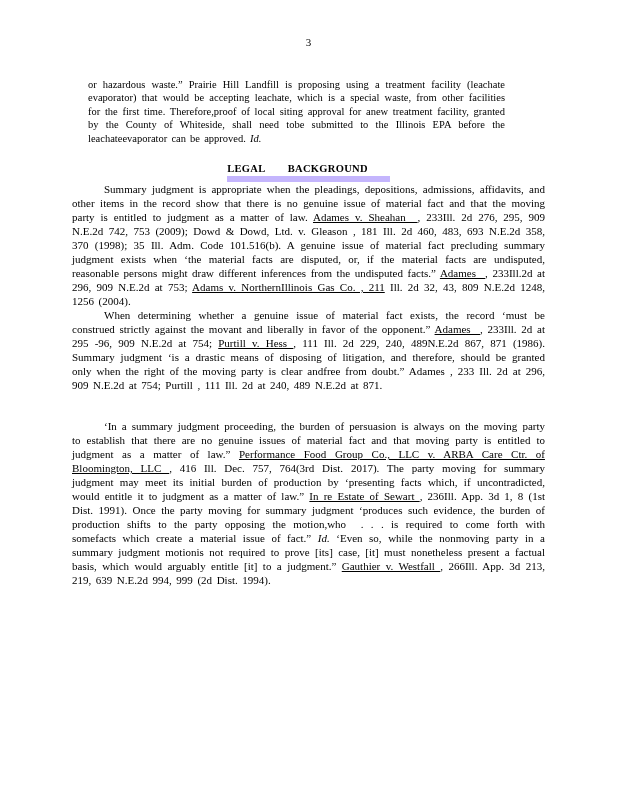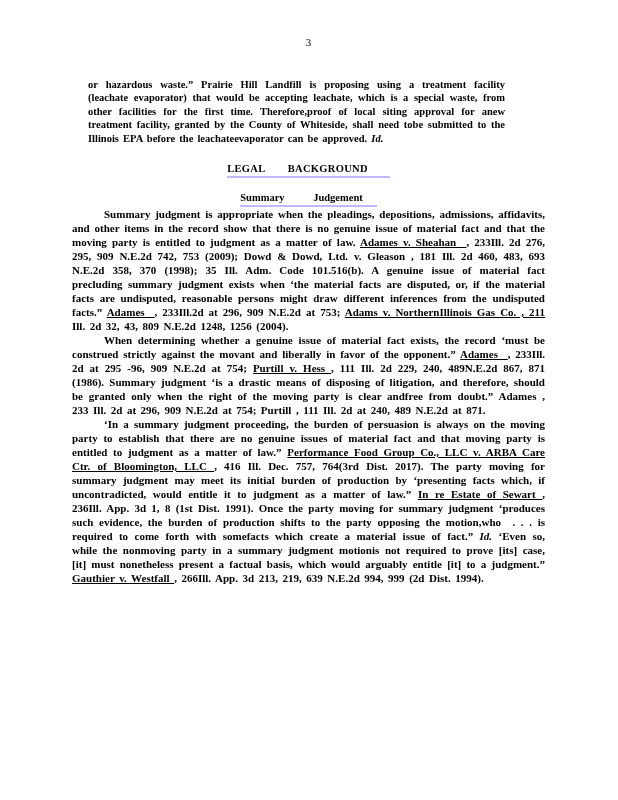"or hazardous waste.” Prairie Hill" p { font-weight: bold -> none }
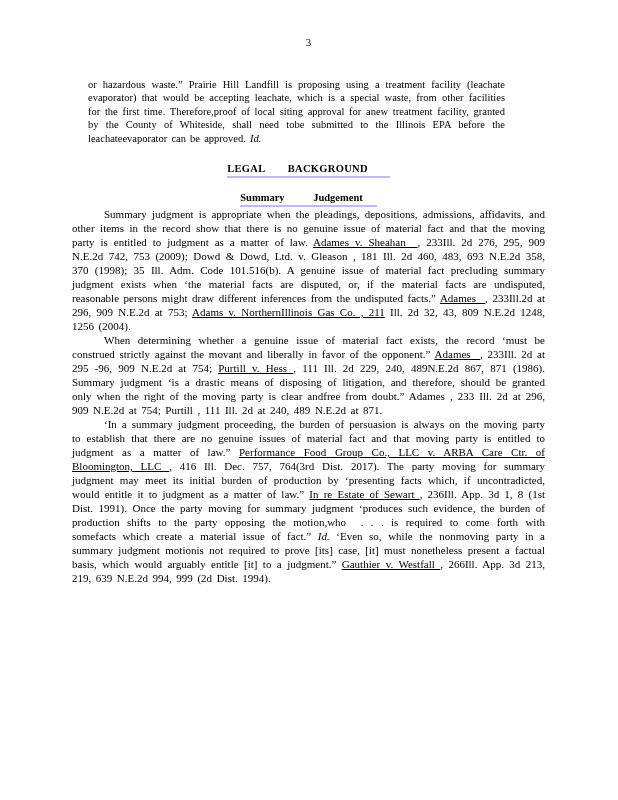"LEGAL BACKGROUND" .hline { border-bottom: 2px solid #c4b5fd -> 6px solid #c4b5fd }
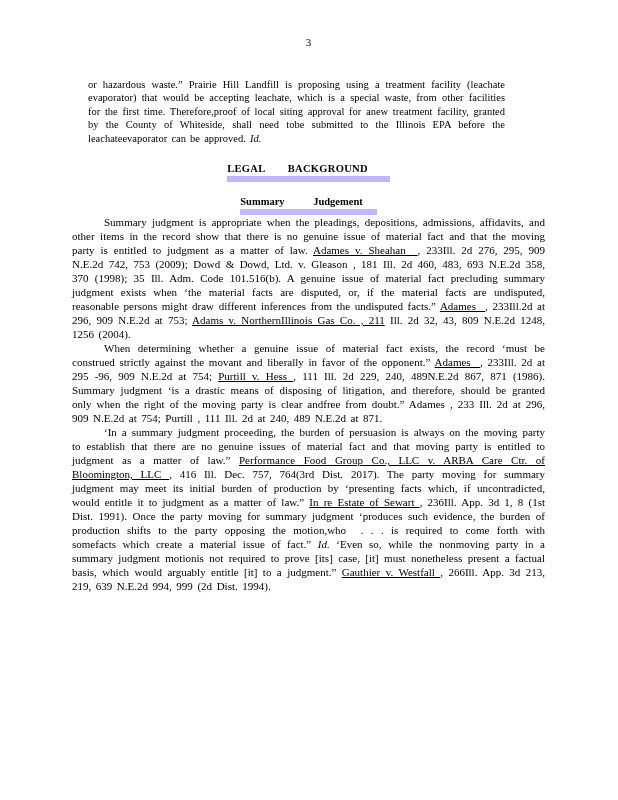"Summary Judgement" div.heading { html: <div> <span>Summary Judgement</span> </div> -> none }
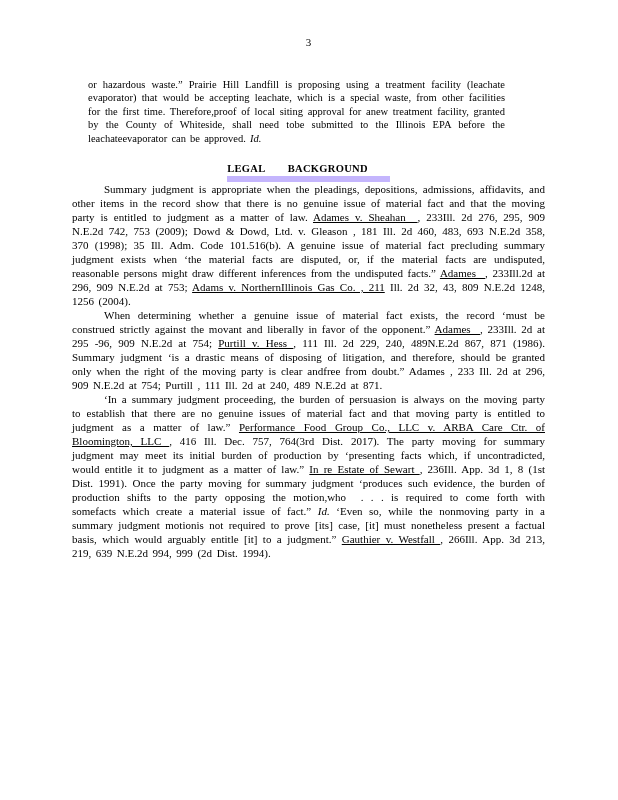"‘In a summary judgment proceeding," .mt-sum3 { margin-top: 0 -> 27px }
